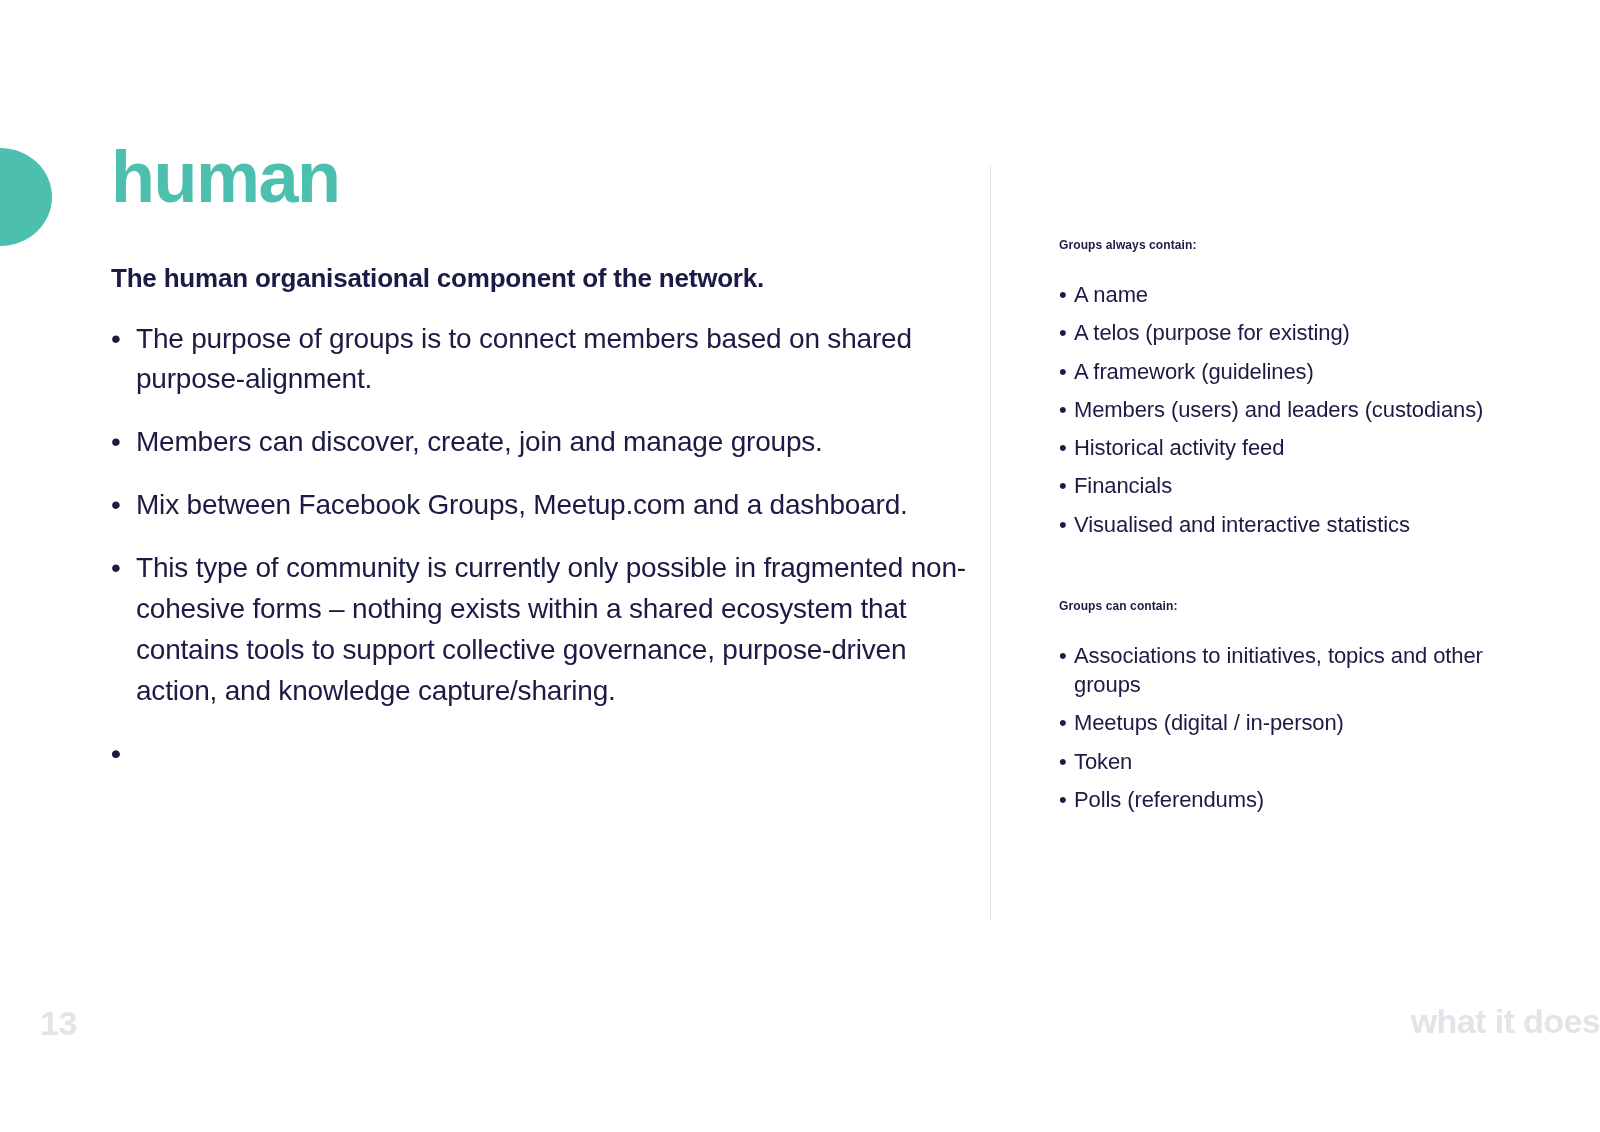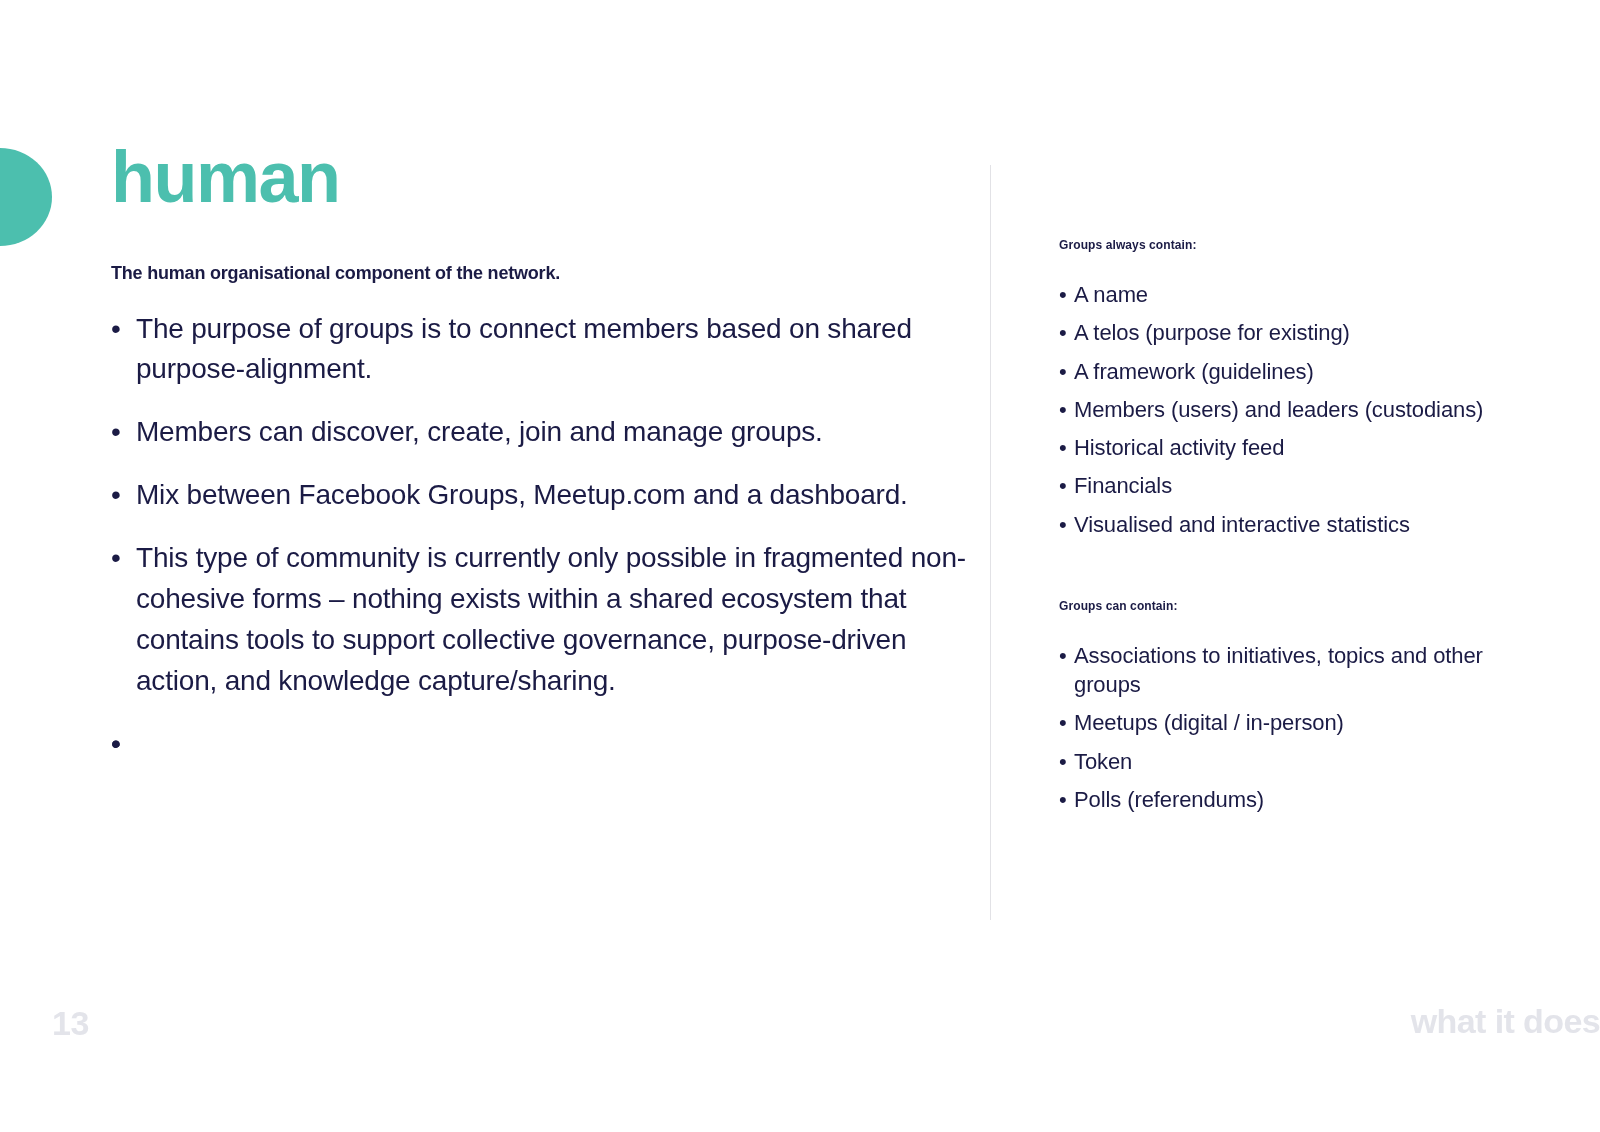"The human organisational component of" .lead { font-size: 18px -> 26px }
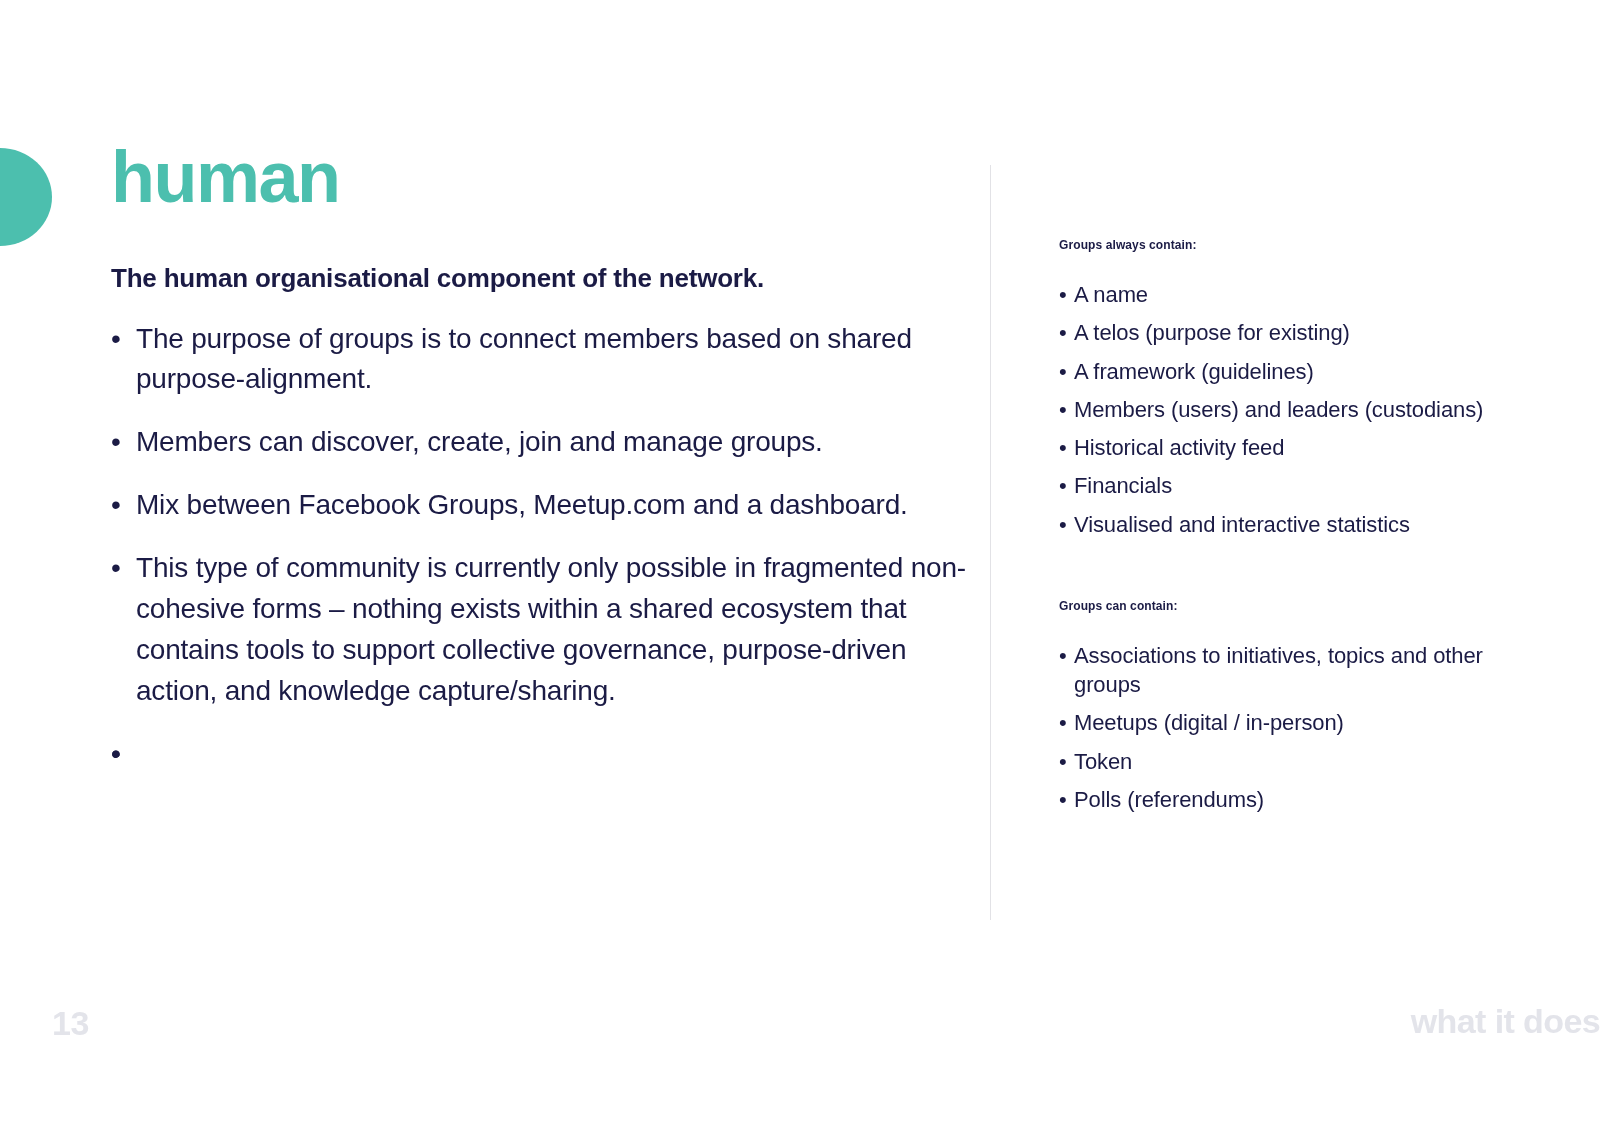"13" .page-number { left: 52px -> 40px }
